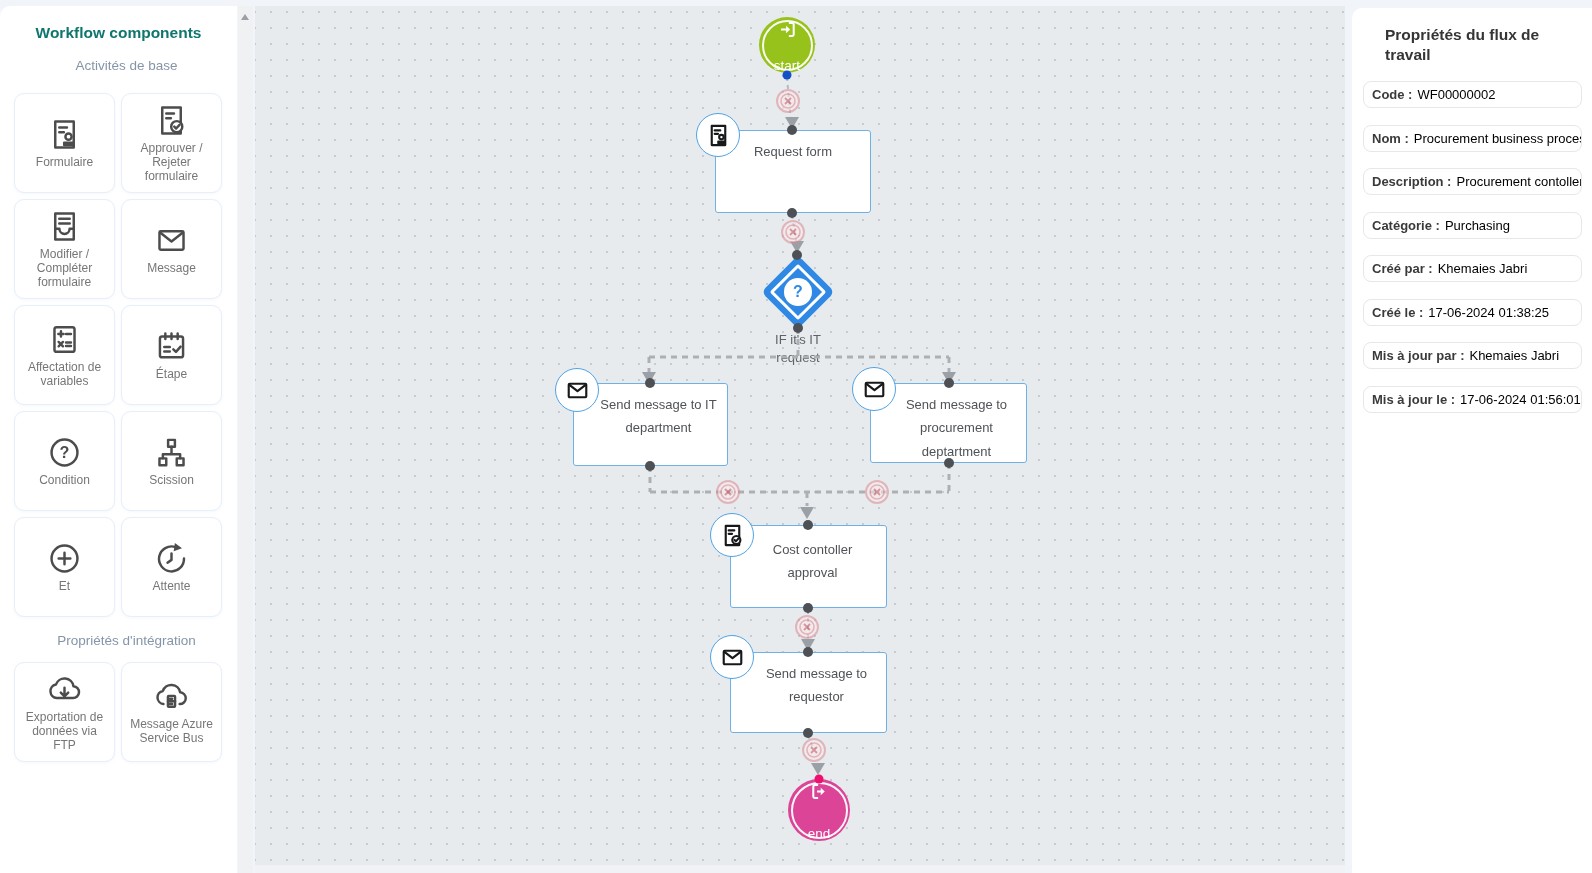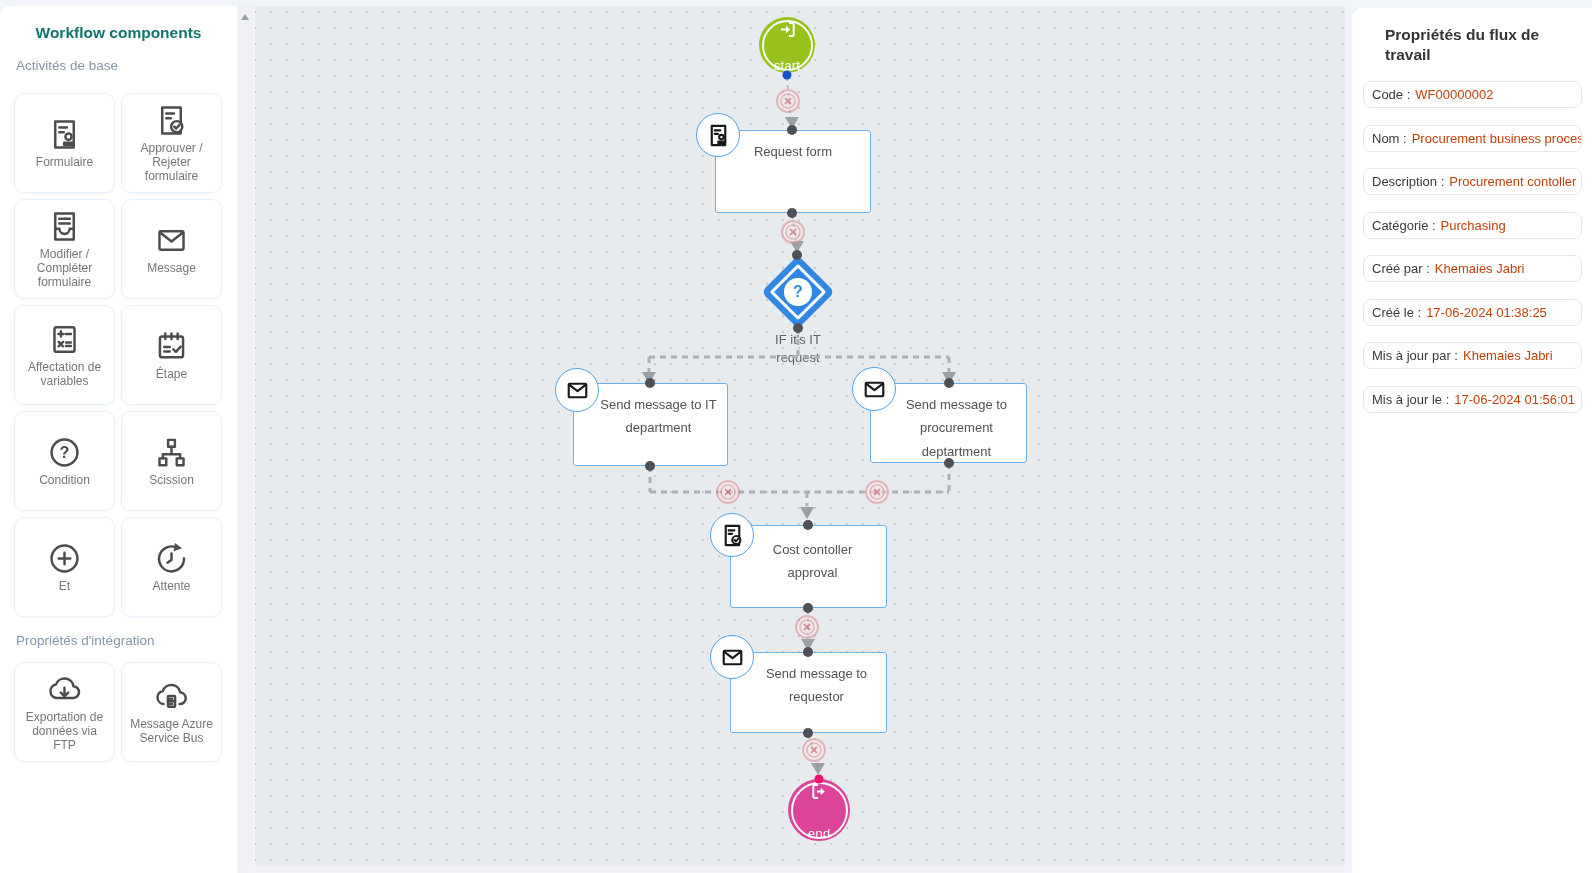"Activités de base" .section-label { text-align: none -> center }
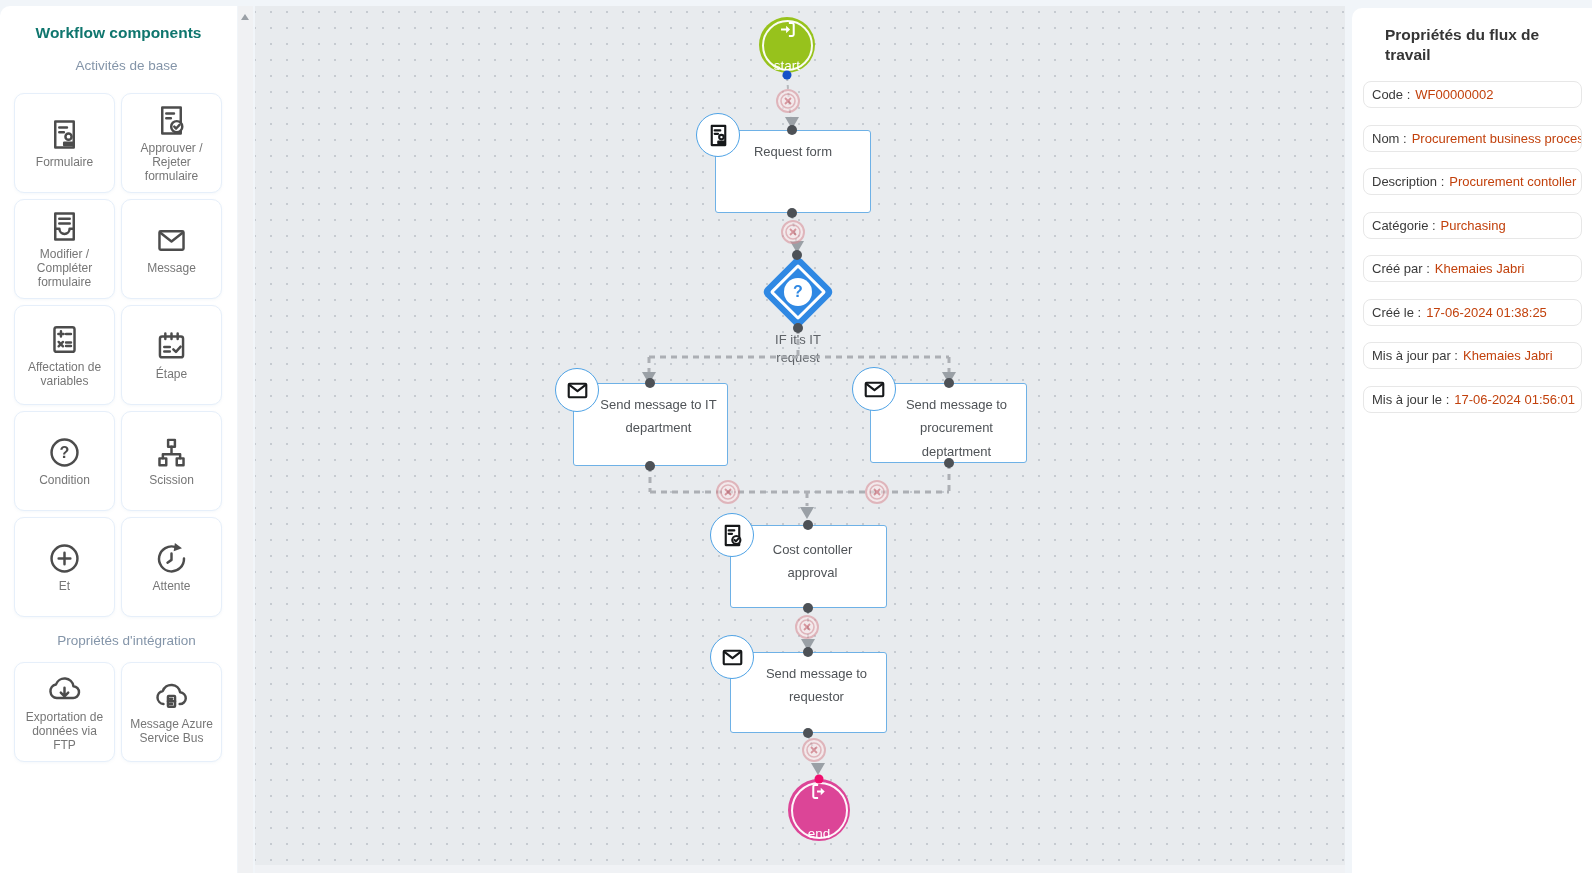"Code :" .f-label { font-weight: normal -> bold }
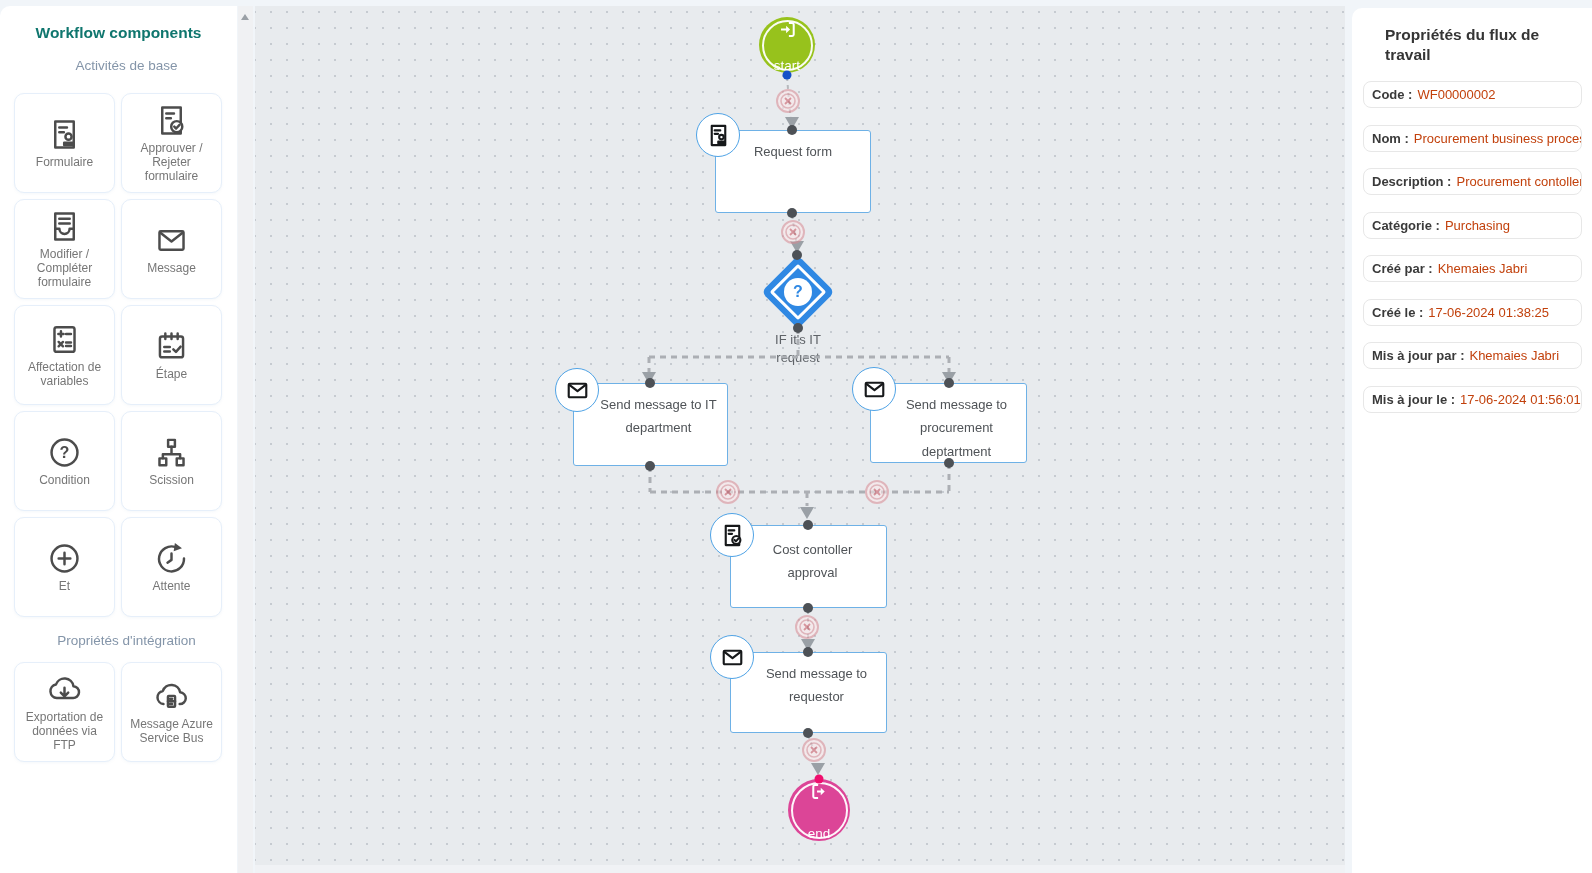"WF00000002" .f-value { color: #c2410c -> #000000 }
